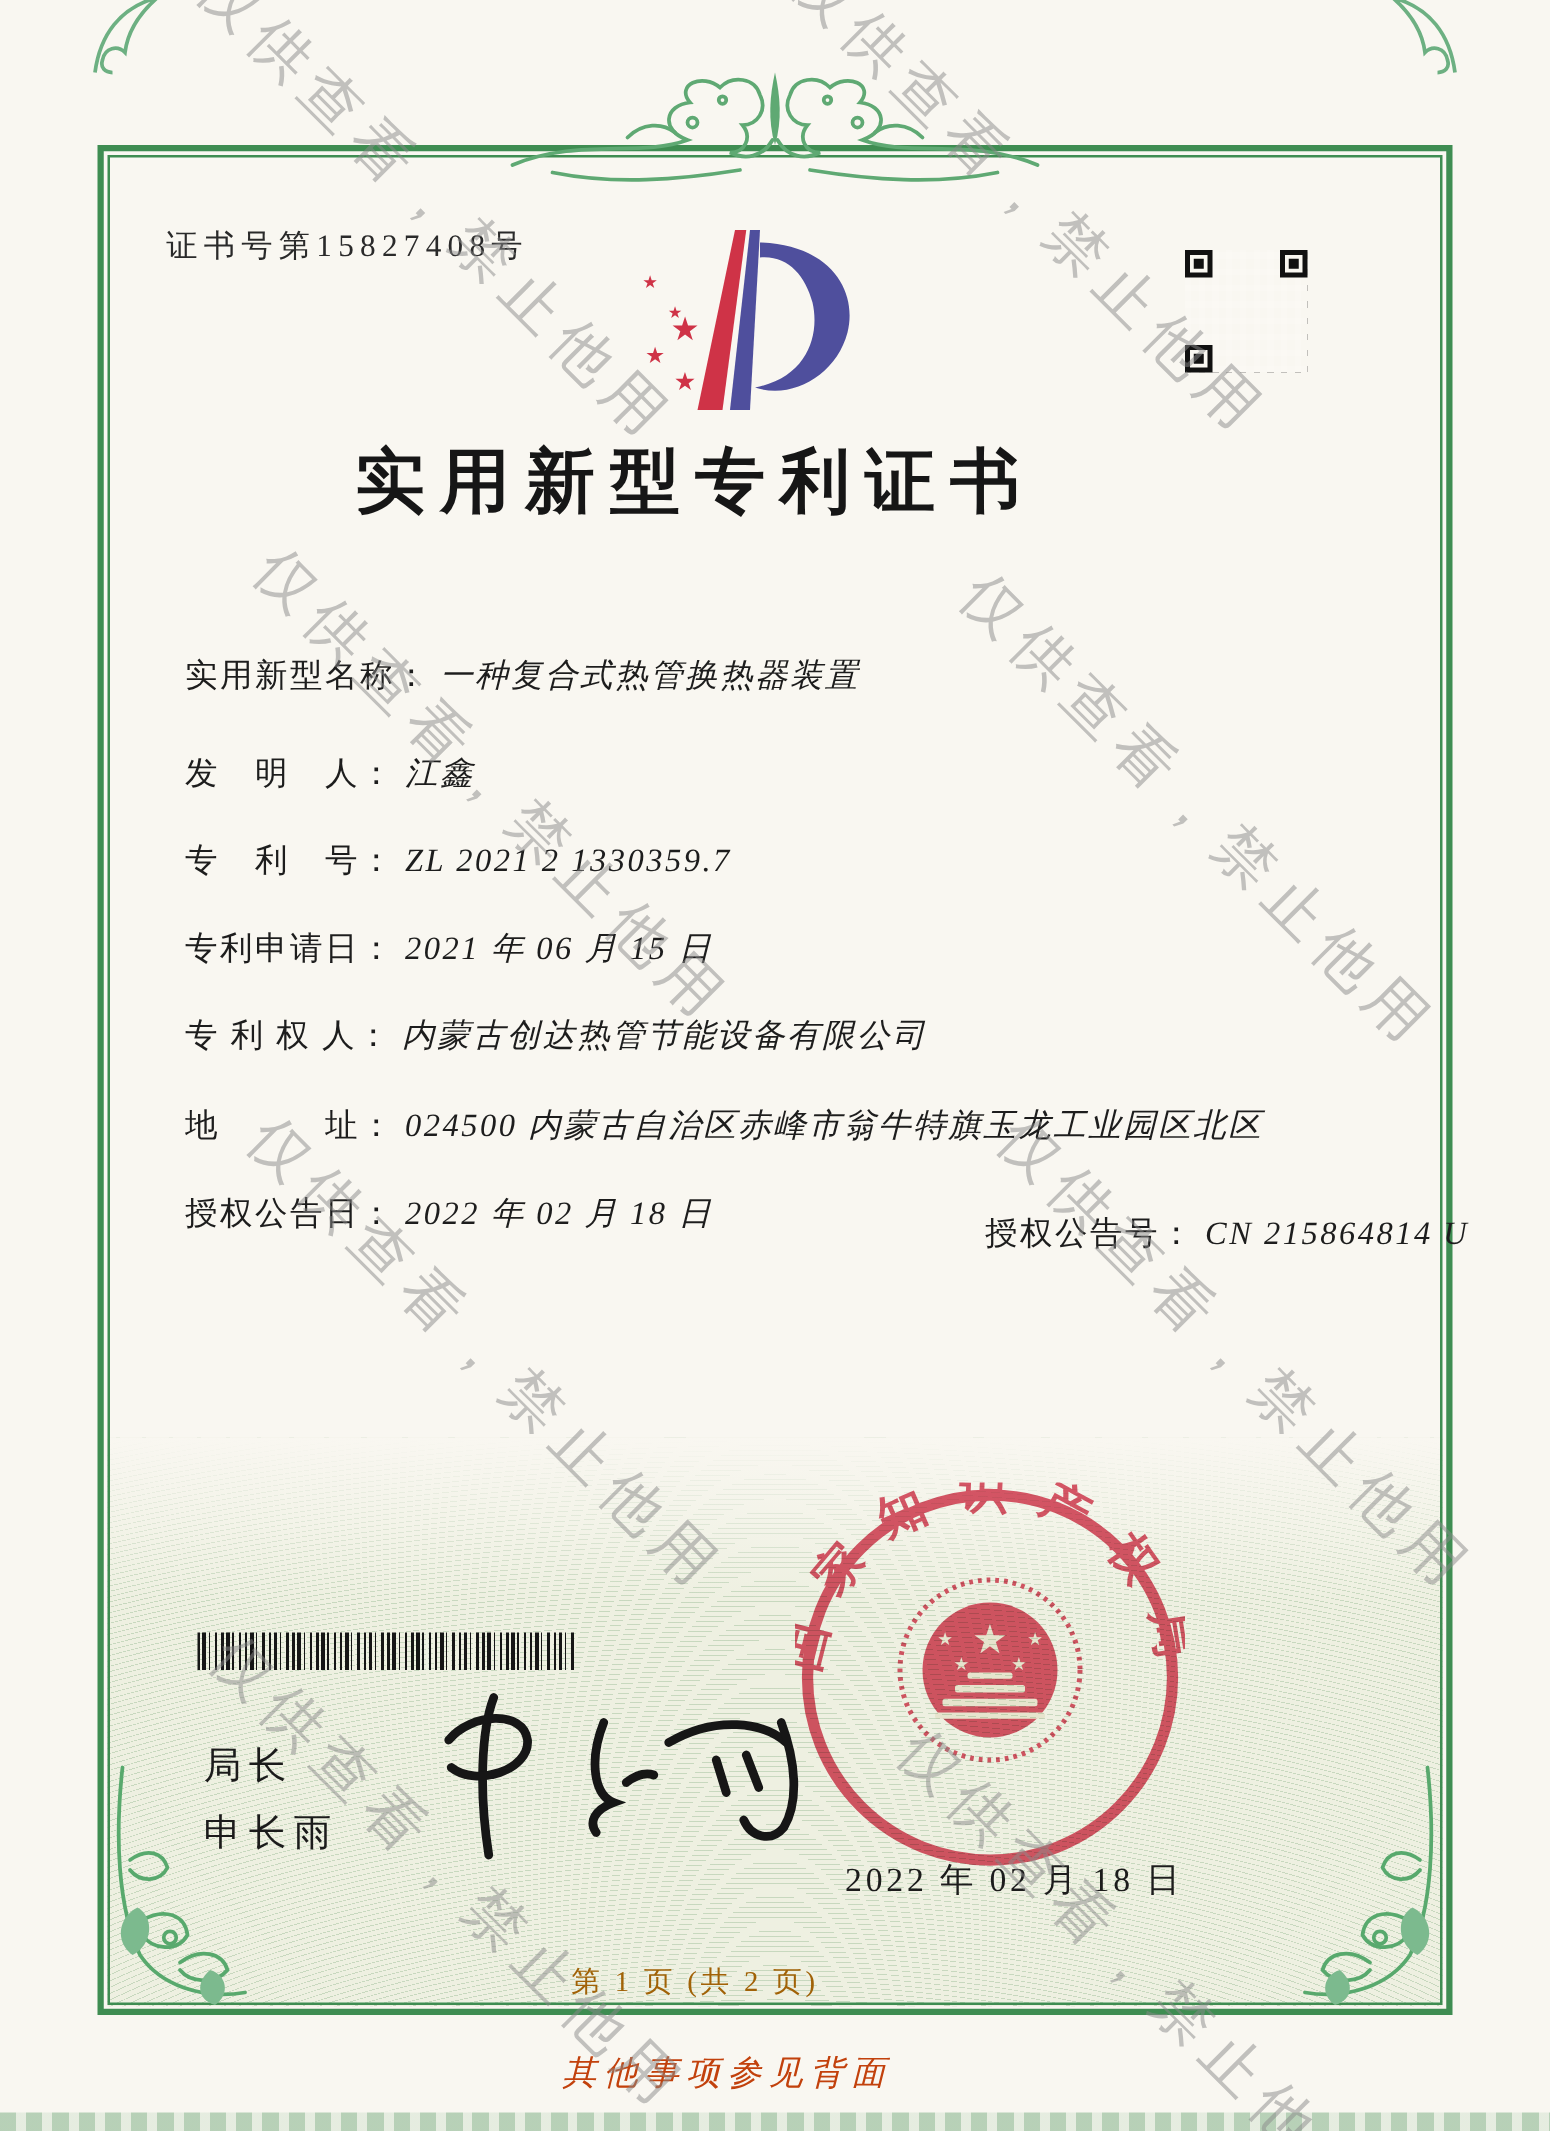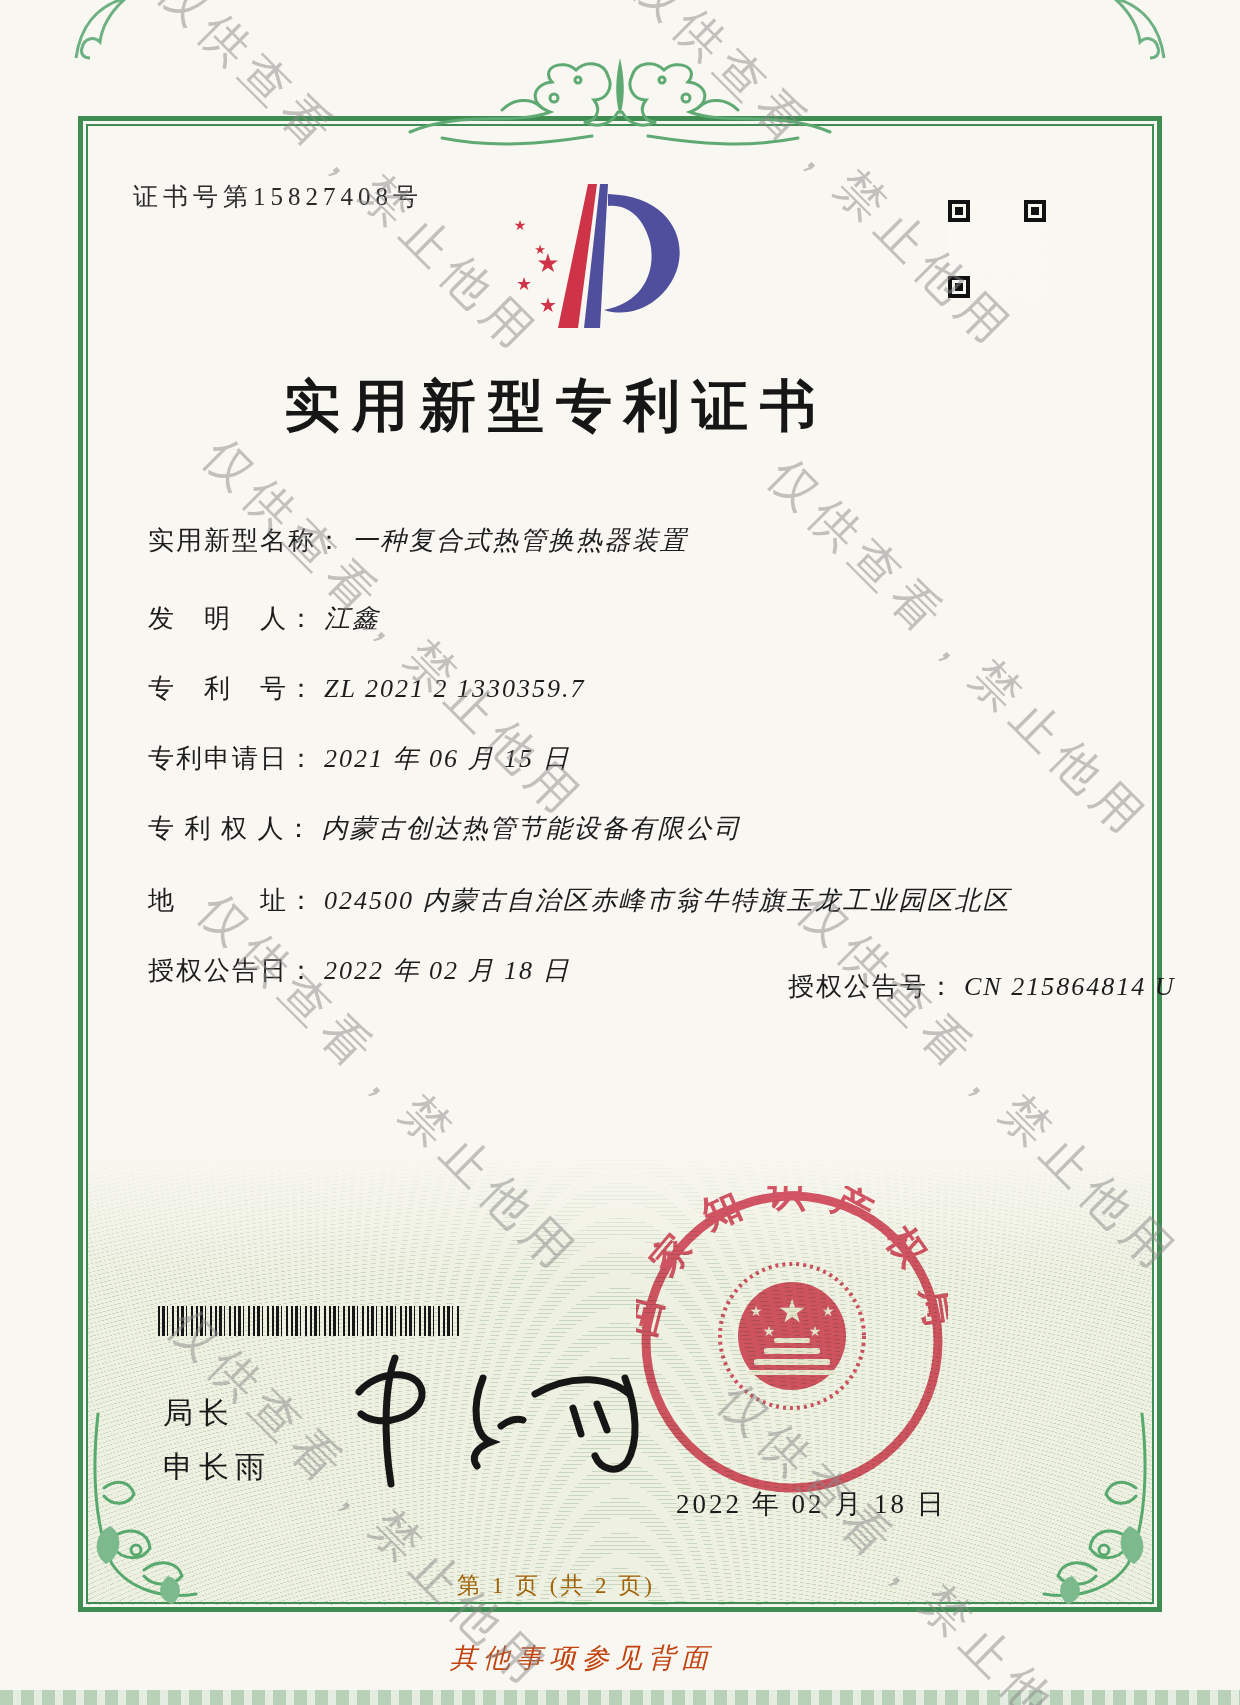"实用新型专利证书" .title { margin-top: 21px -> none }
